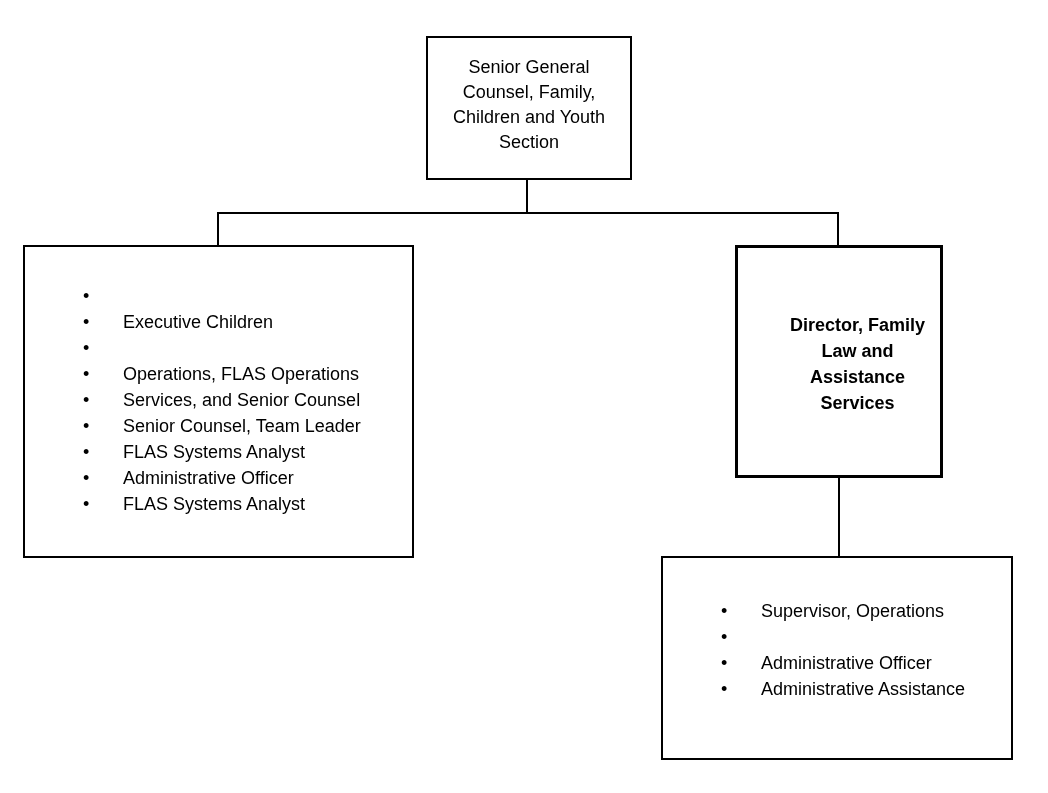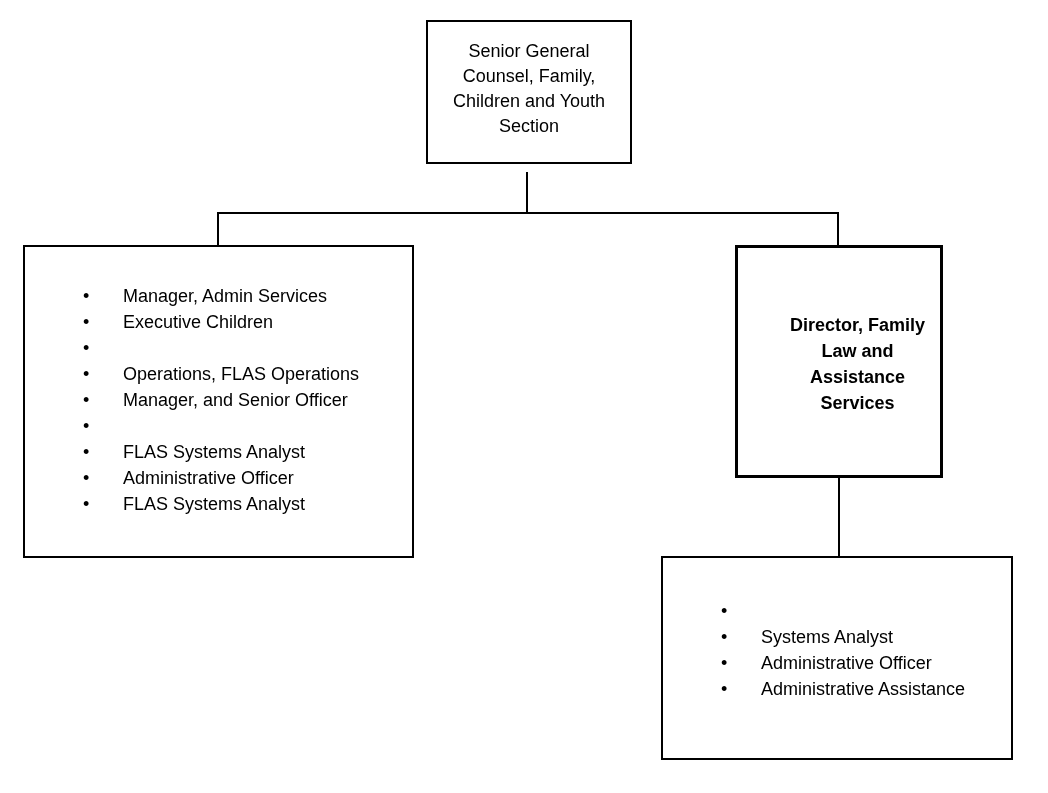"Senior General" .box-root { top: 20px -> 36px }
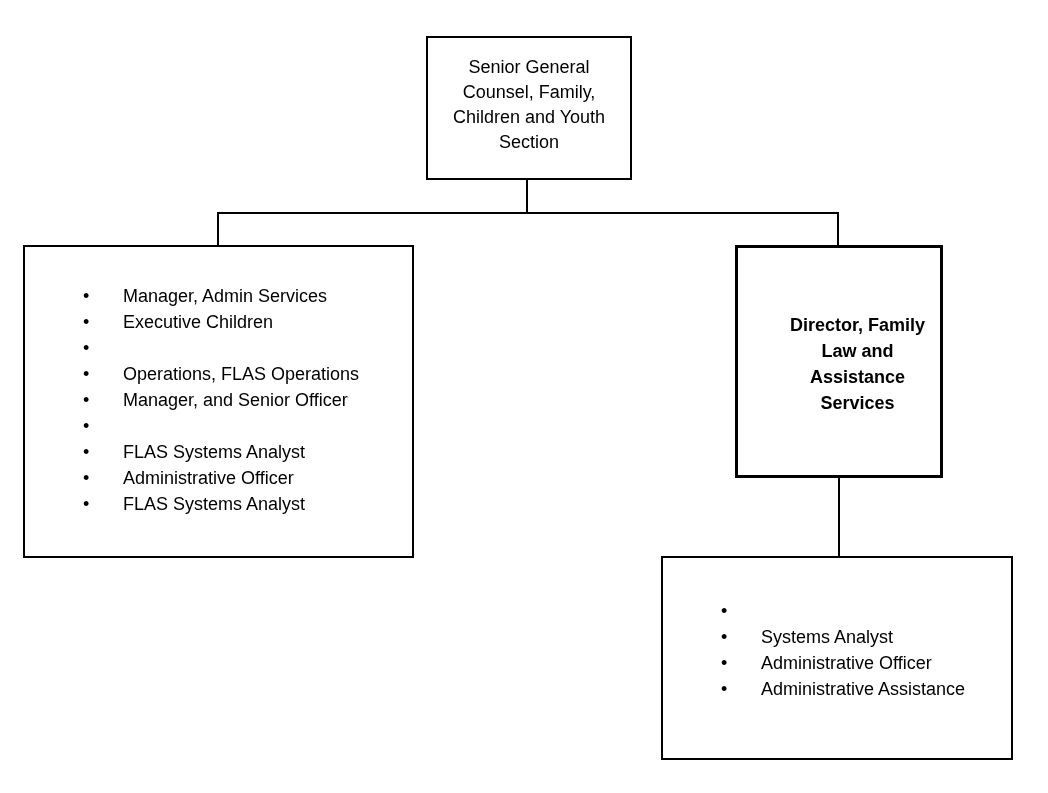"Manager, Admin Services" span.role { html: <span>Manager, Admin Services</span> -> none }
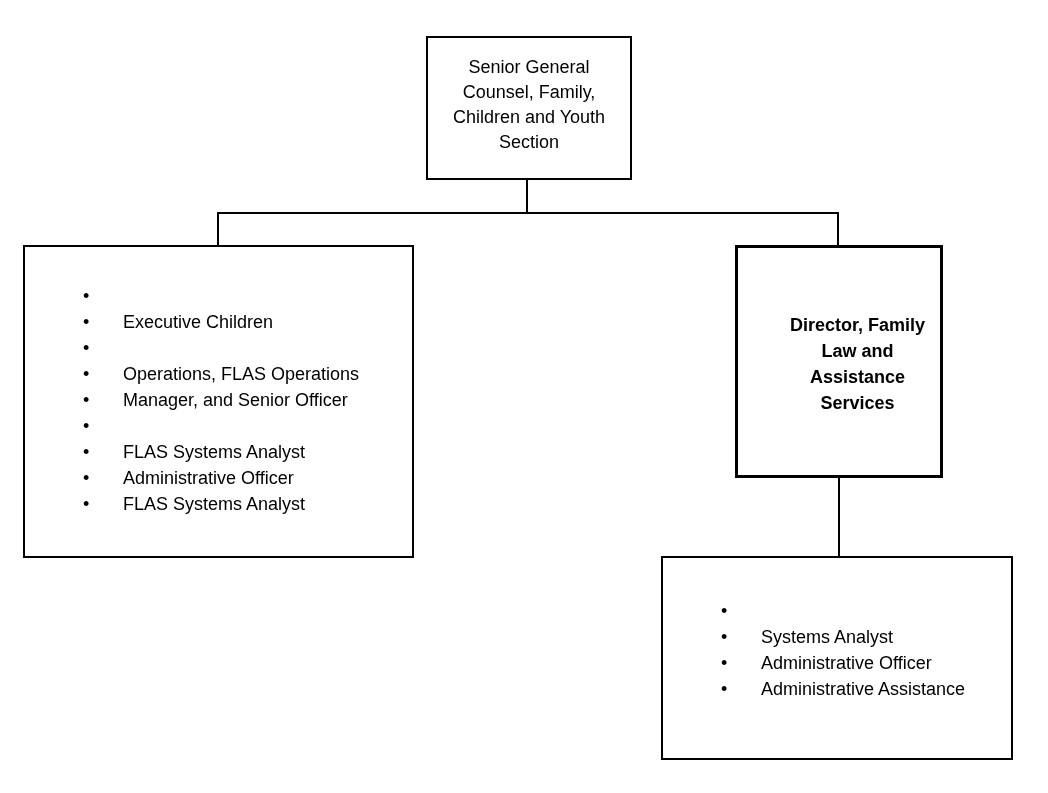"Manager, and Senior Officer" span.role { text: Manager, and Senior Officer -> Services, and Senior Counsel }
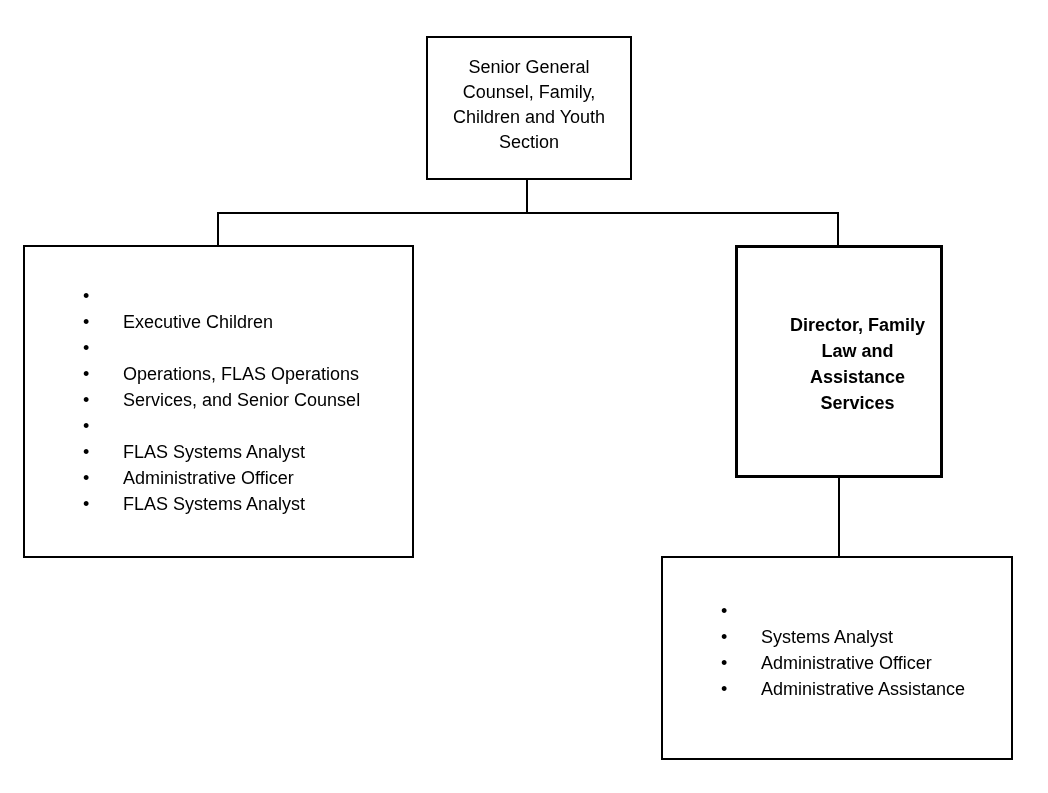"Senior Counsel, Team Leader" span.role { html: none -> <span>Senior Counsel, Team Leader</span> }
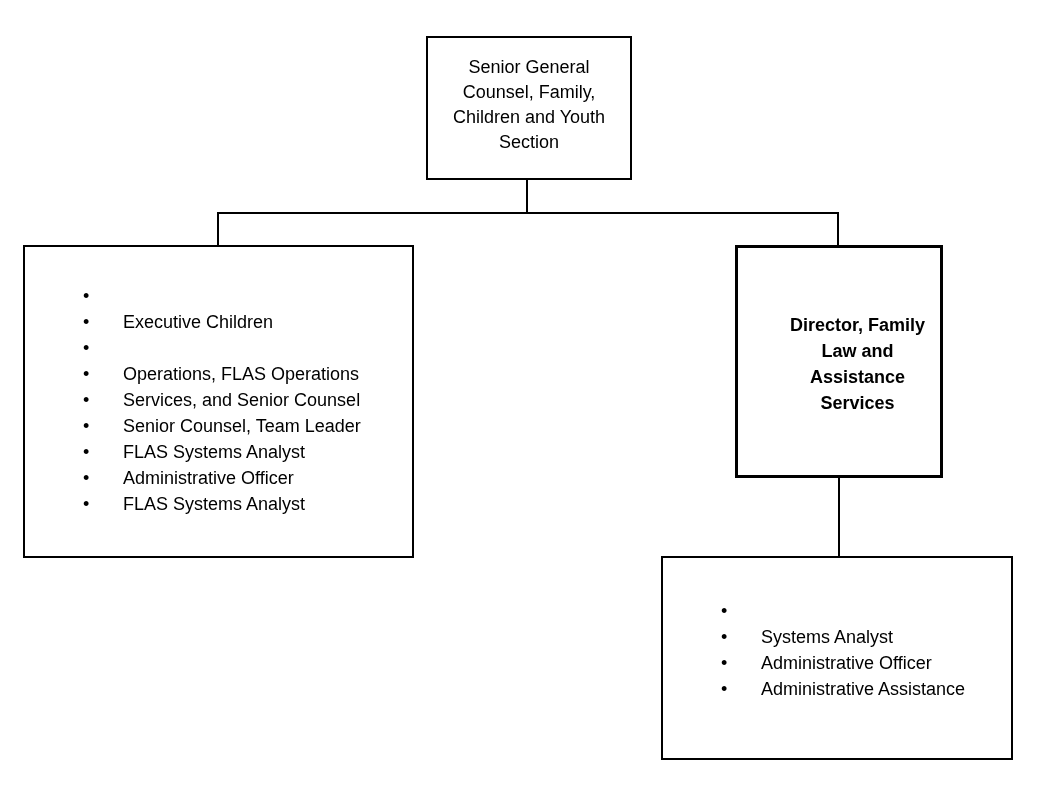"Supervisor, Operations" span.role { html: none -> <span>Supervisor, Operations</span> }
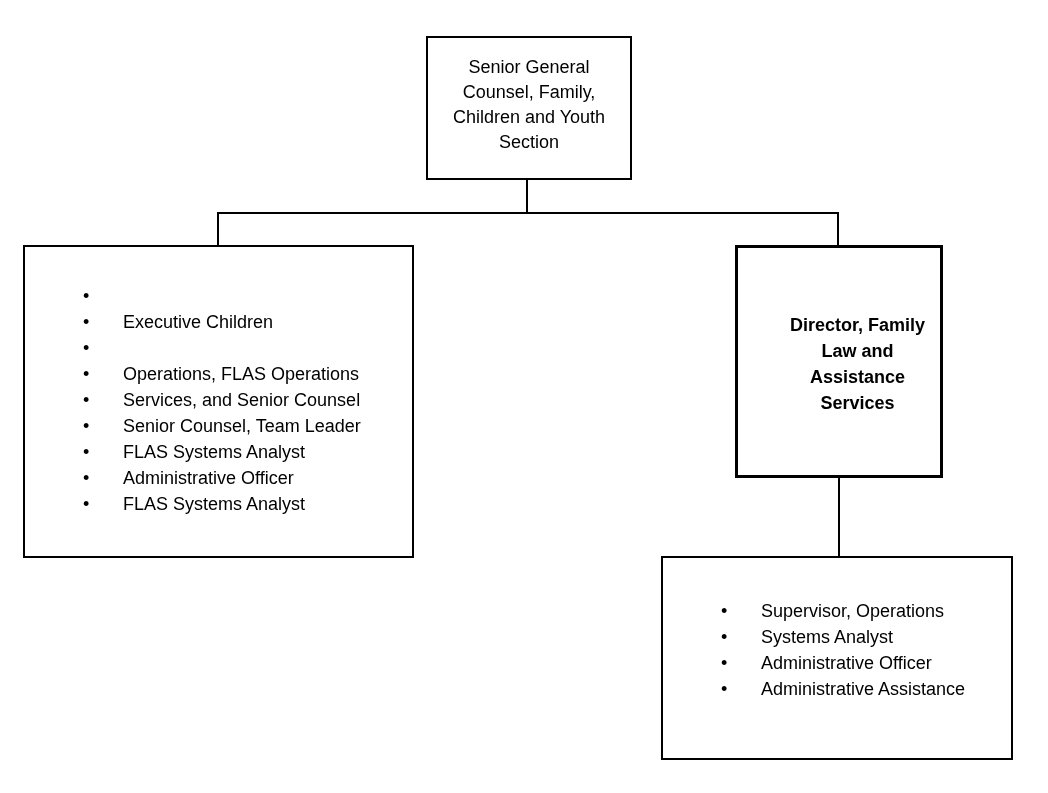"Systems Analyst" span.role { html: <span>Systems Analyst</span> -> none }
